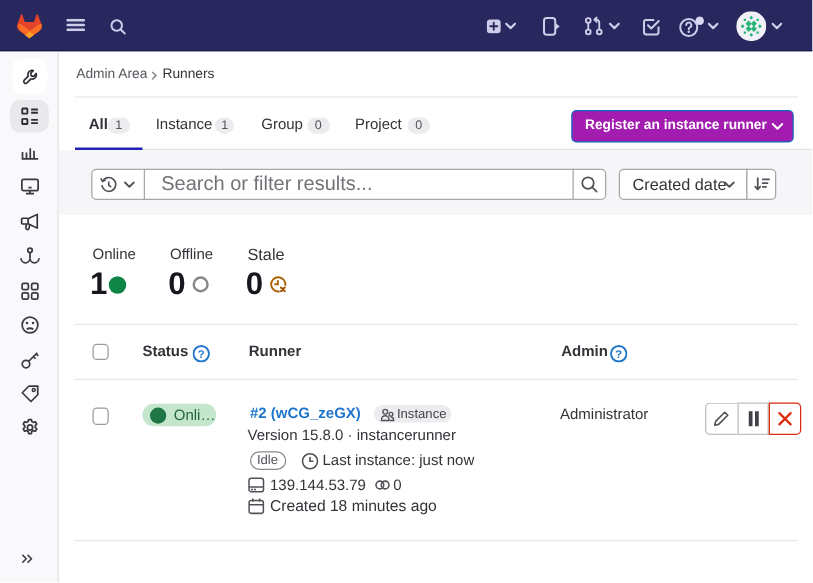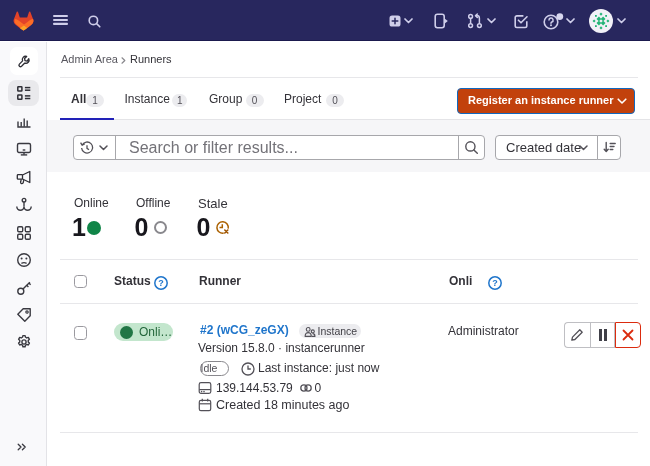"Register an instance runner" div.abs { background: #c2410c -> #a21caf }
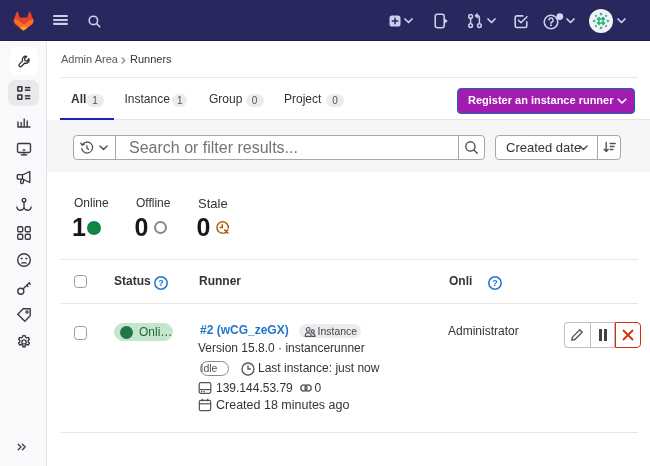"Onli" div.abs { text: Onli -> Admin }
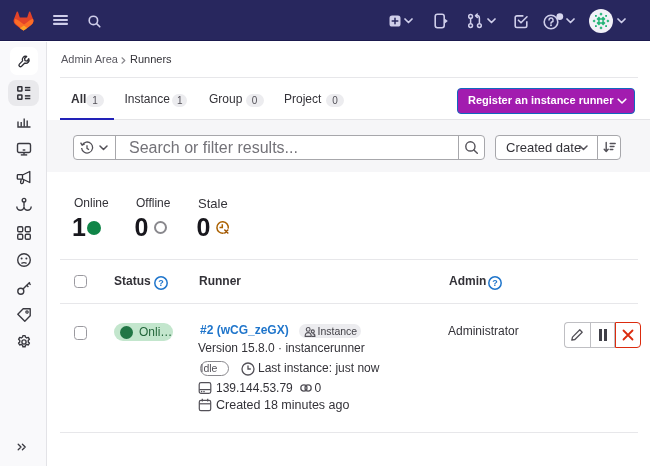"Idle" div.abs { text-align: none -> center }
